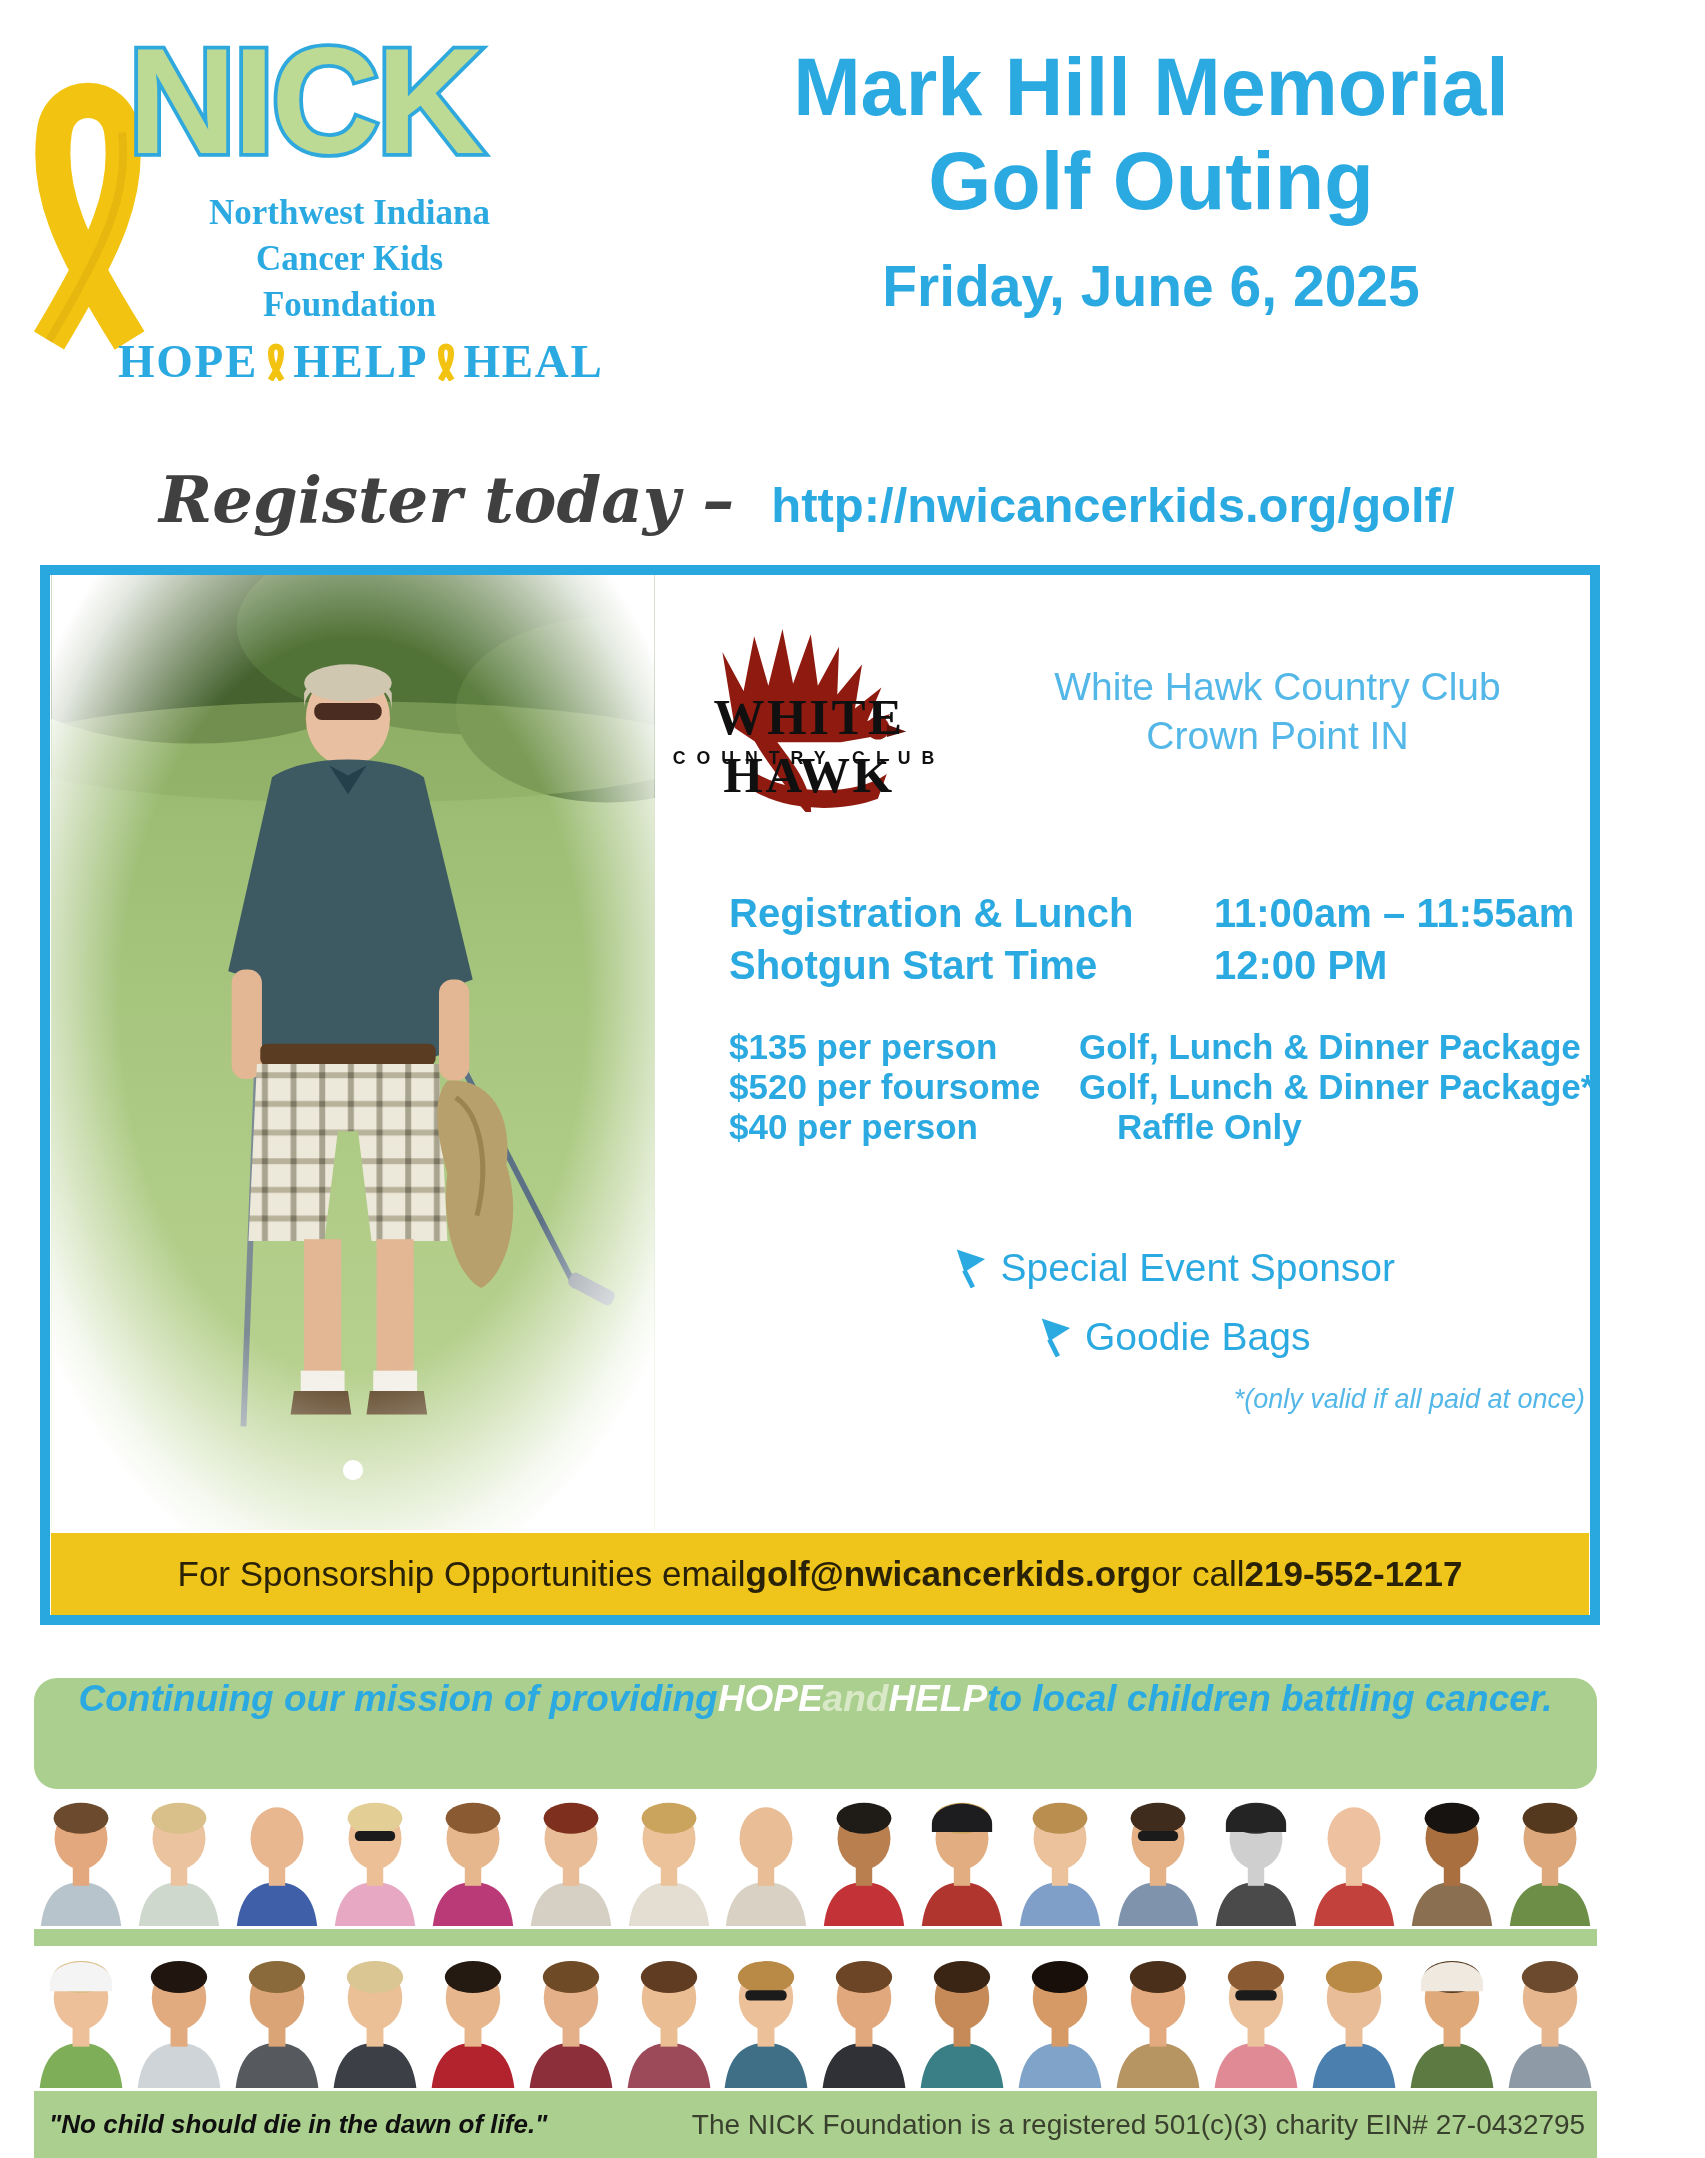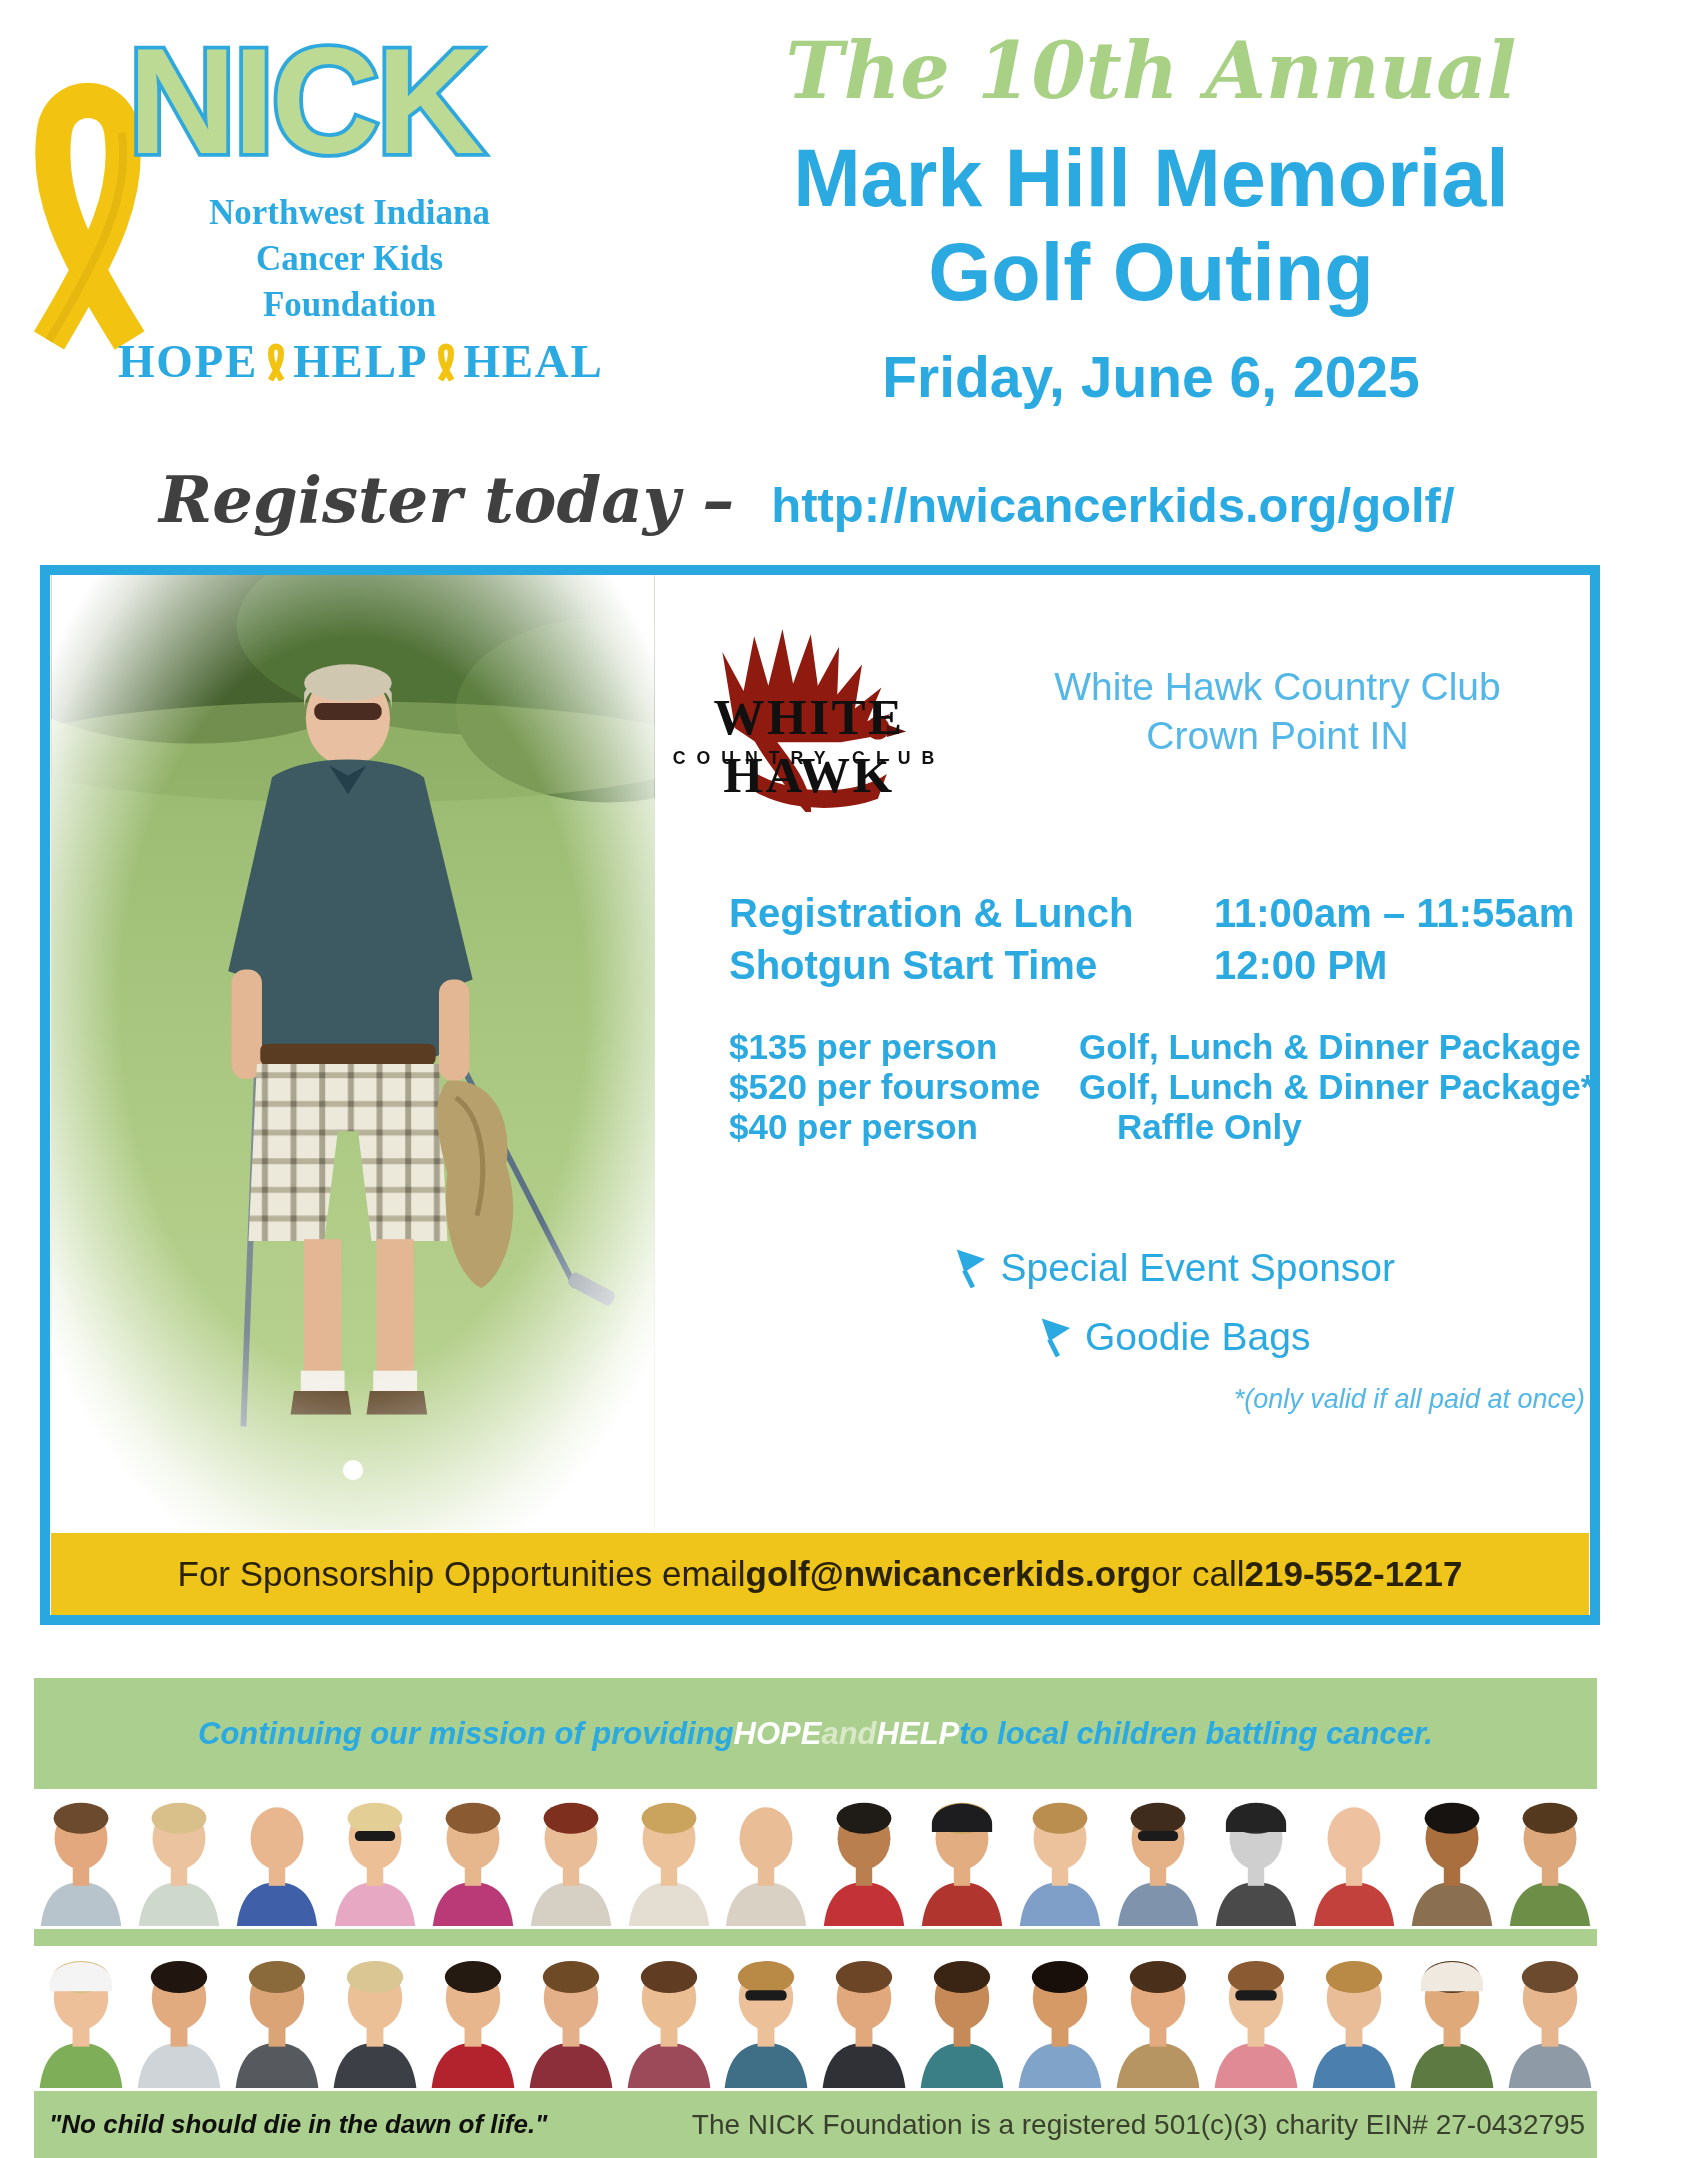"The 10th Annual" div.annual { html: <div>The 10th Annual</div> -> none }
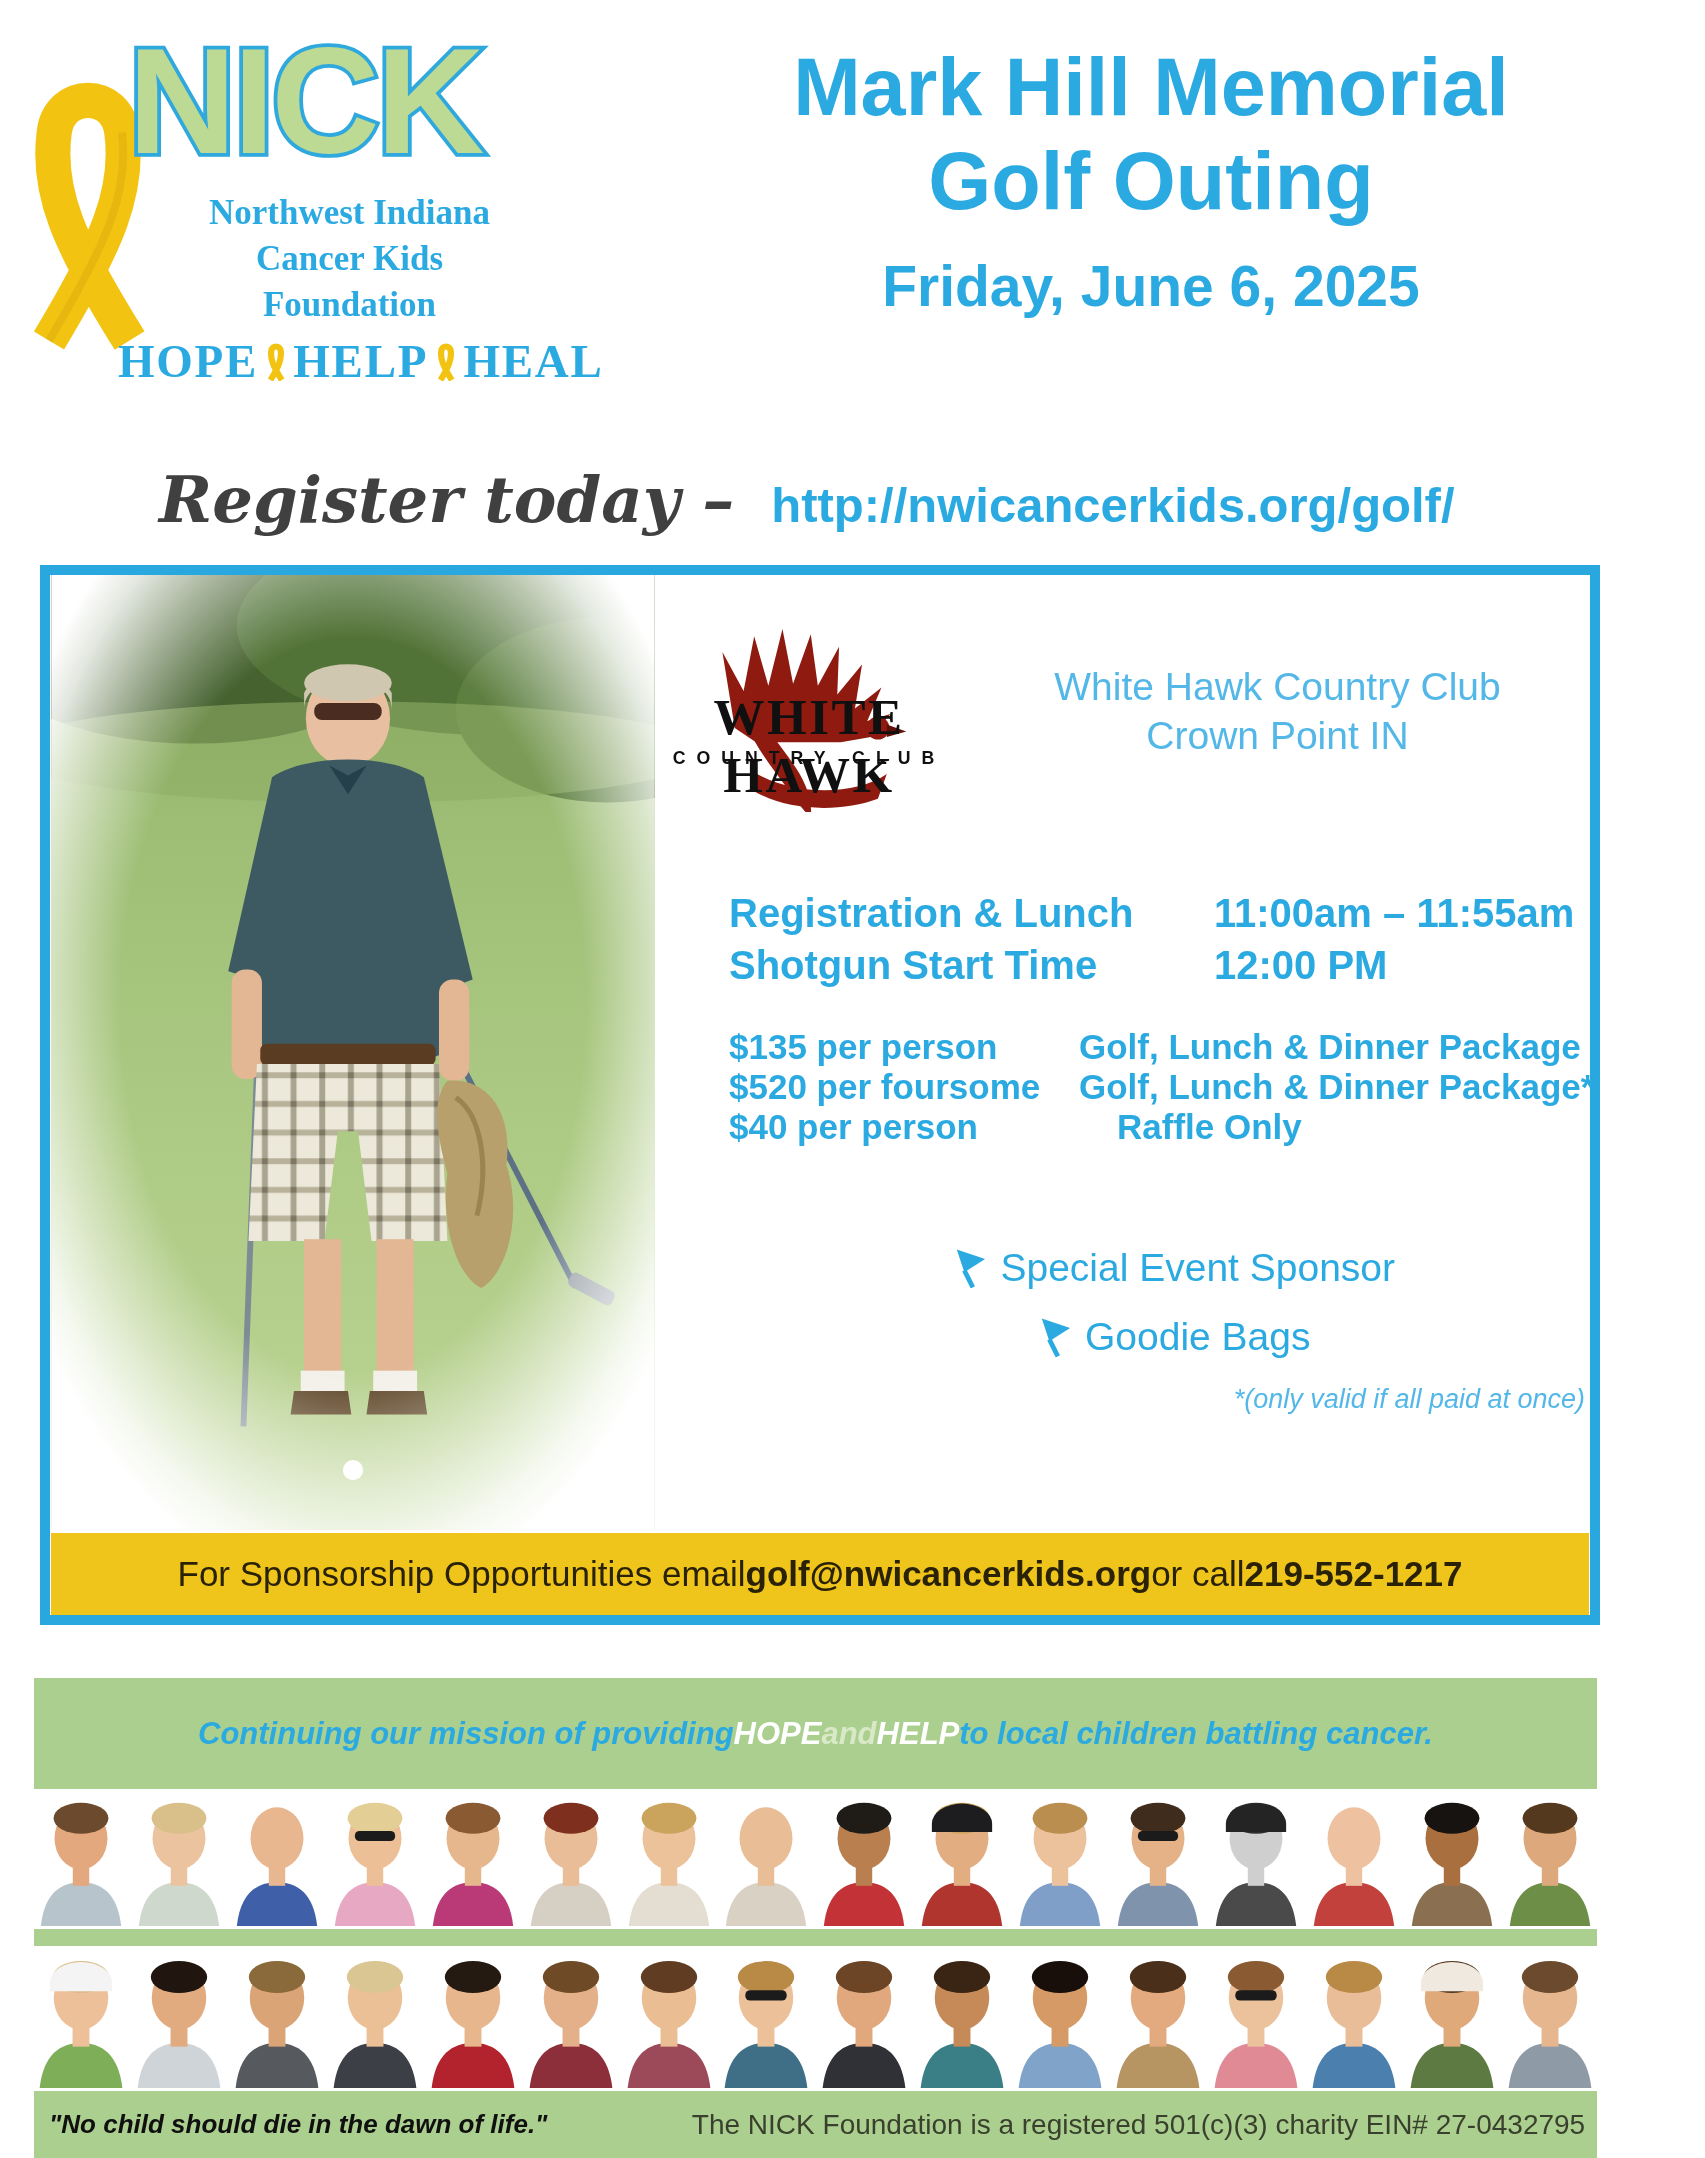"Continuing our mission of providing" .mission-band { align-items: center -> flex-start; border-radius: none -> 23px; font-size: 31px -> 37px }
